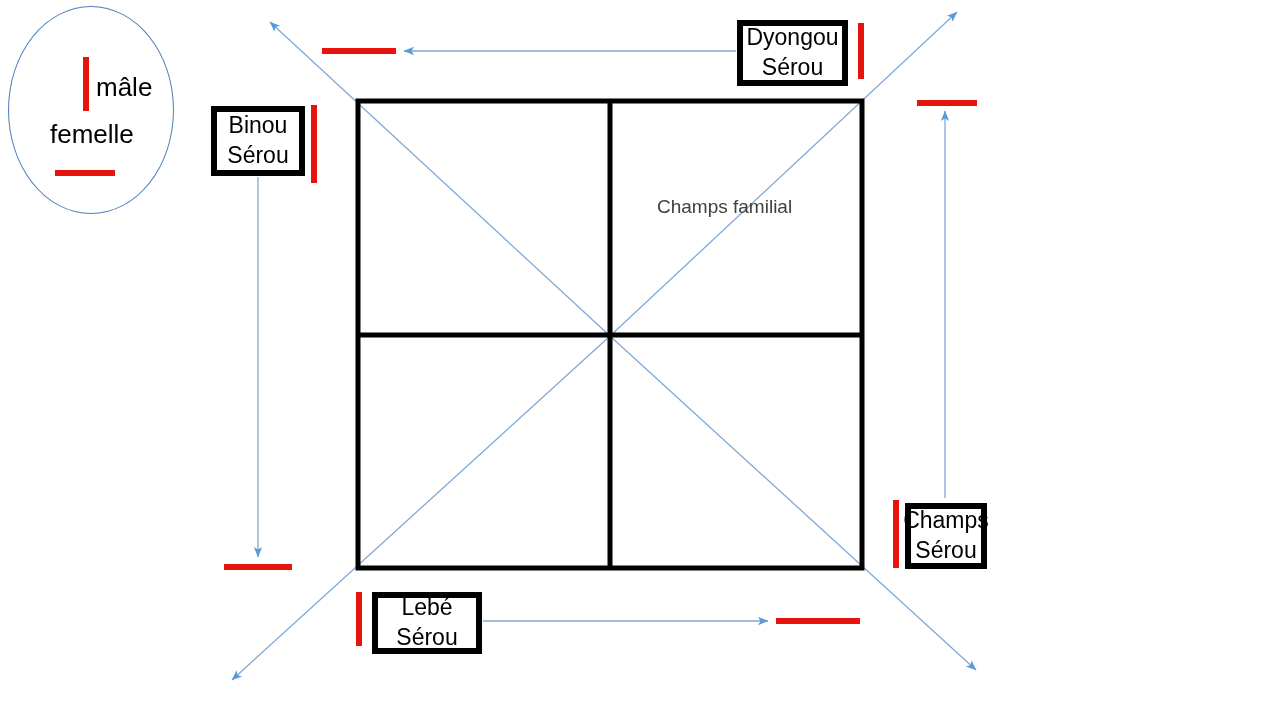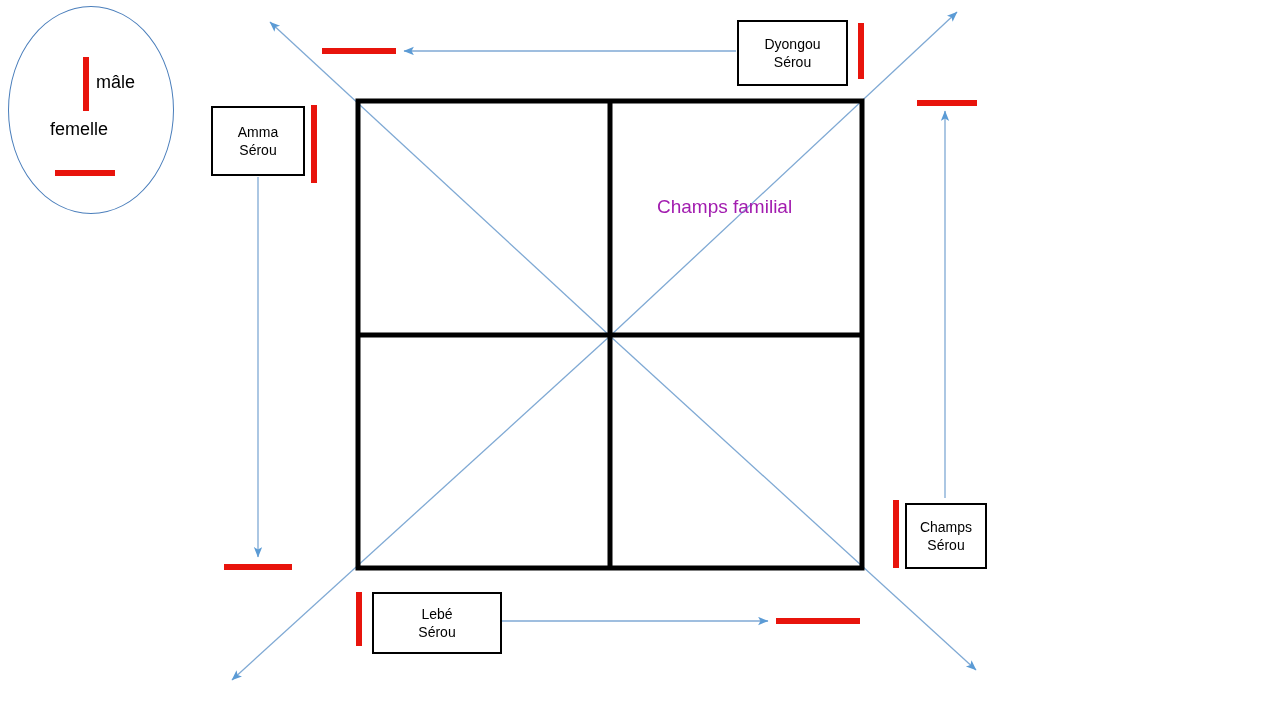"Dyongou" .label-box { border: 2px solid #000000 -> 6px solid #000000; font-size: 14px -> 23px }
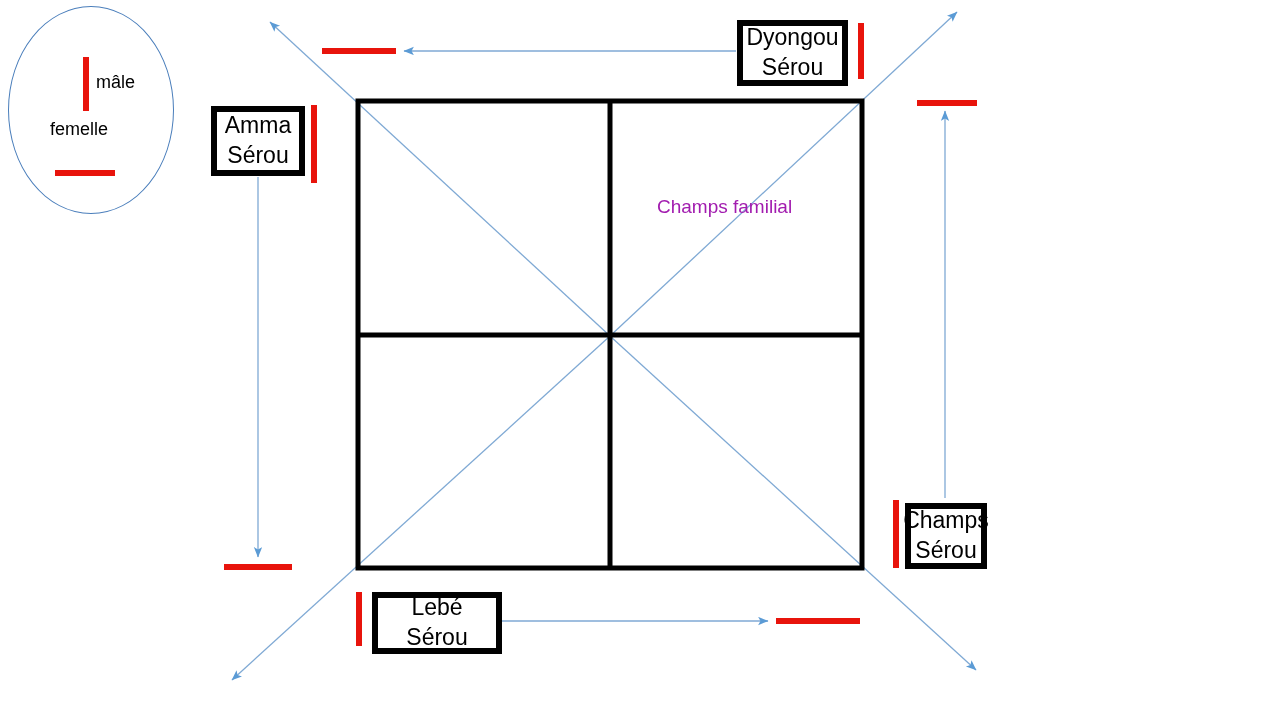"mâle" .legend-text { font-size: 18px -> 26px }
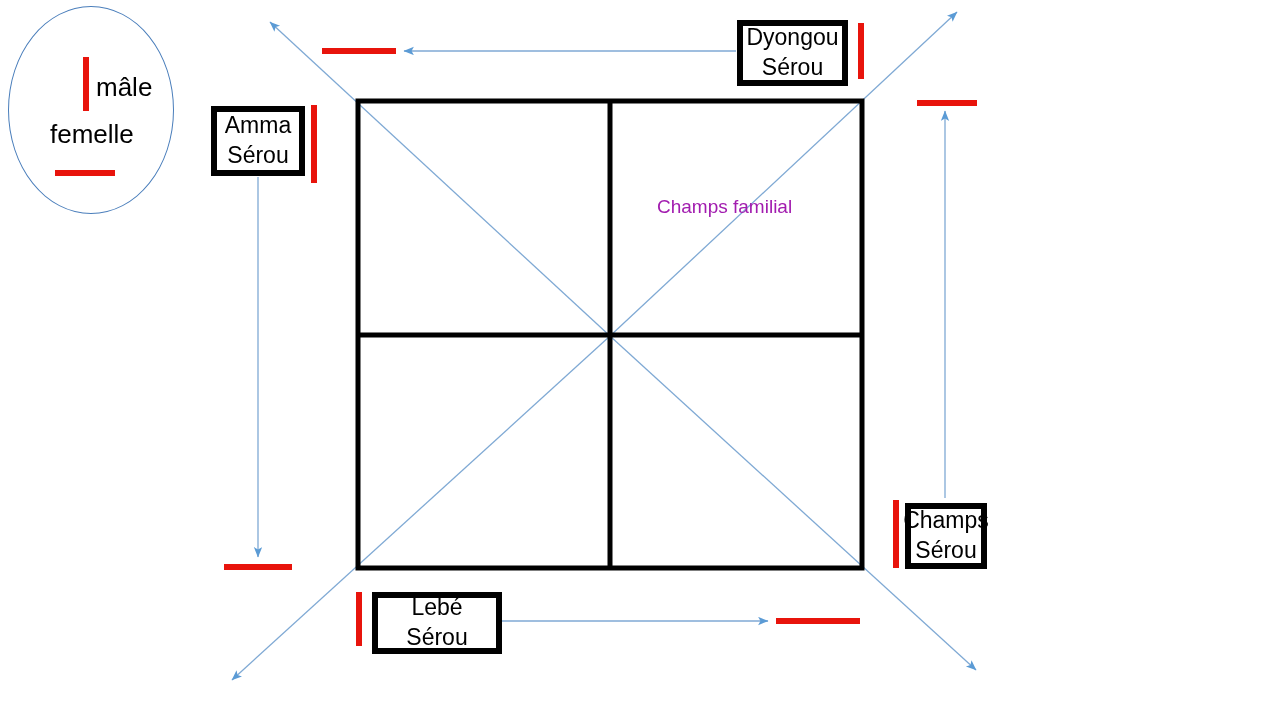"Amma" span.ln { text: Amma -> Binou }
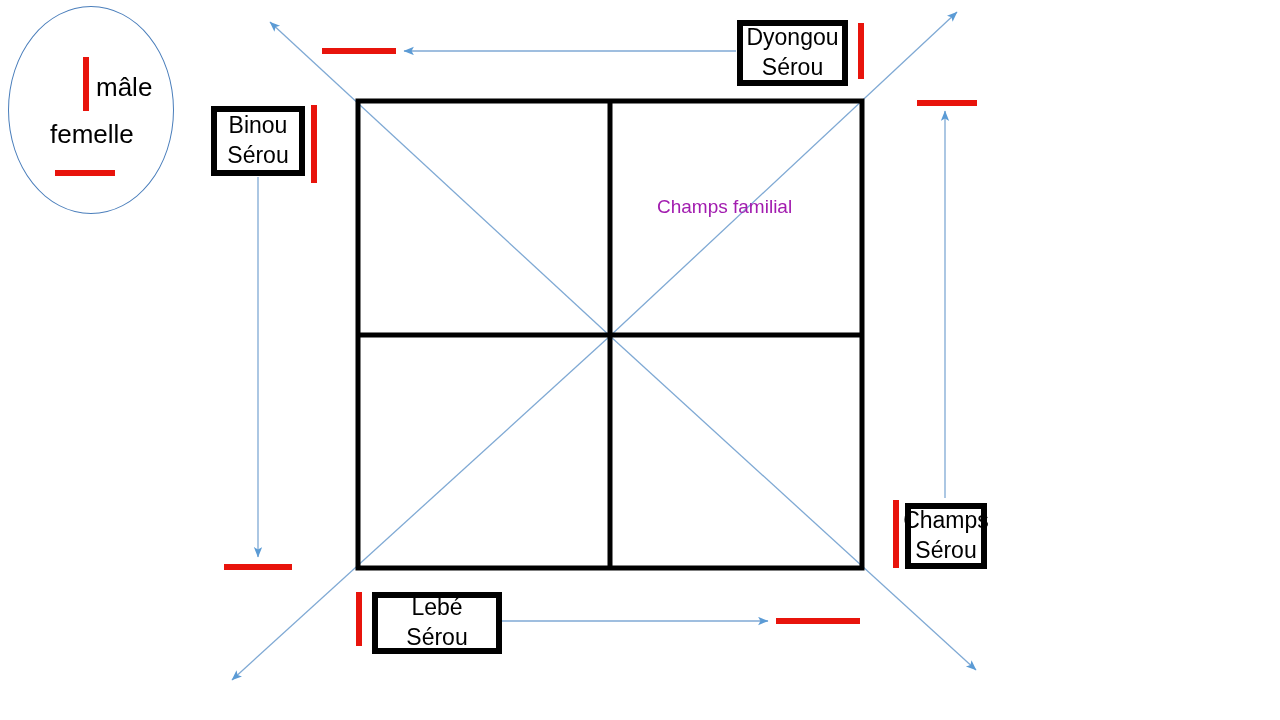"Champs familial" .field-text { color: #a21caf -> #404040 }
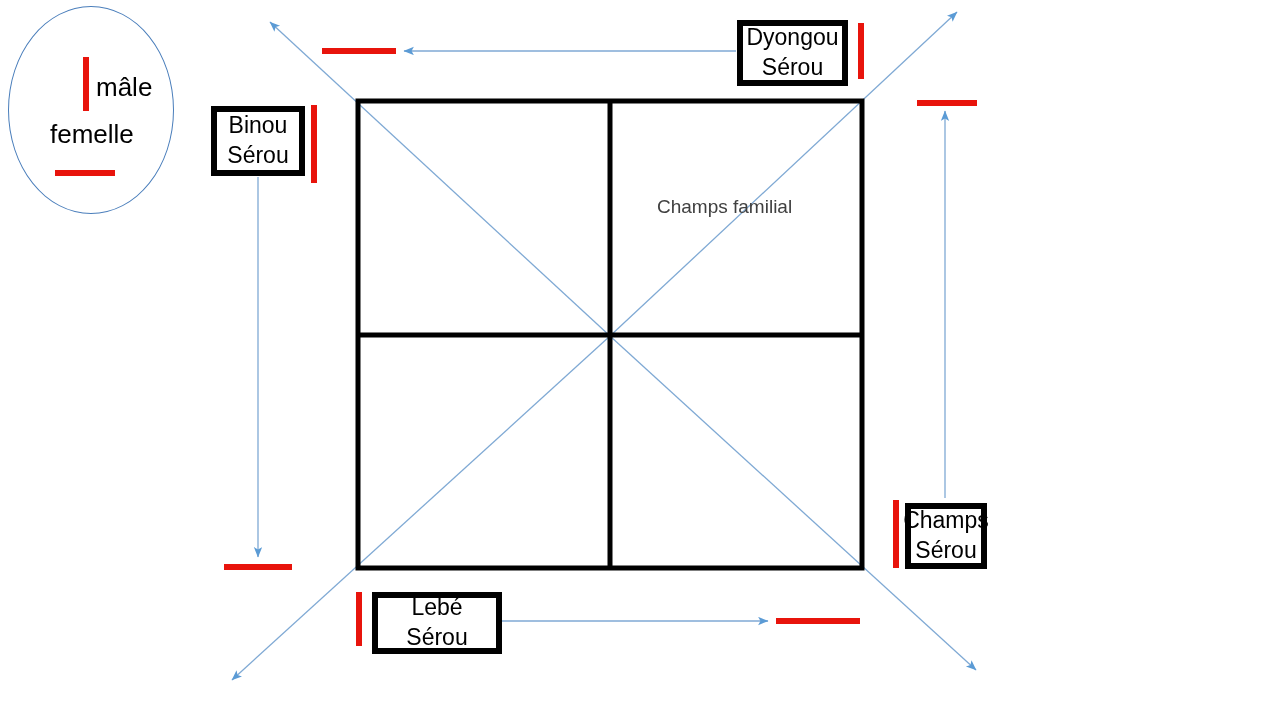"Lebé" div.label-box { width: 130px -> 110px }
